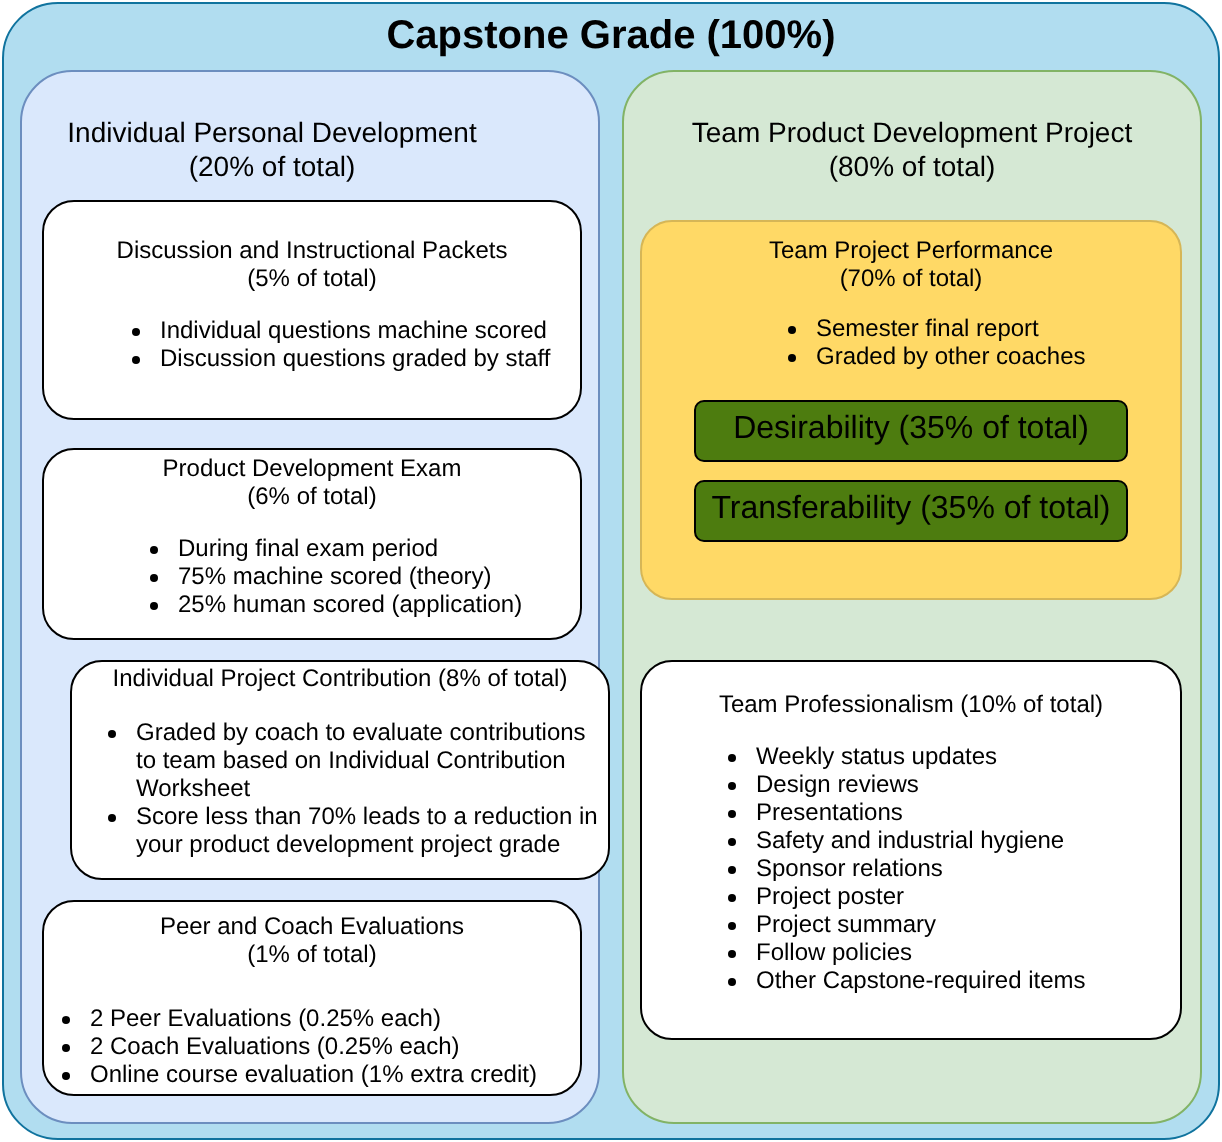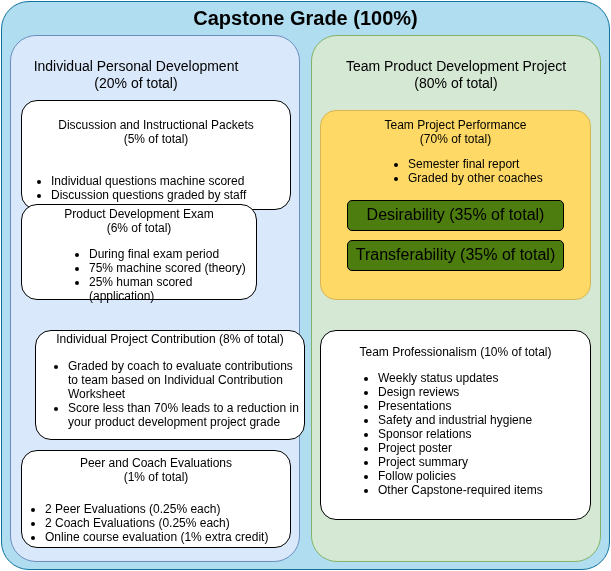"Individual questions machine scored" ul { margin-top: 28px -> 12px; padding-left: 29px -> 58px }
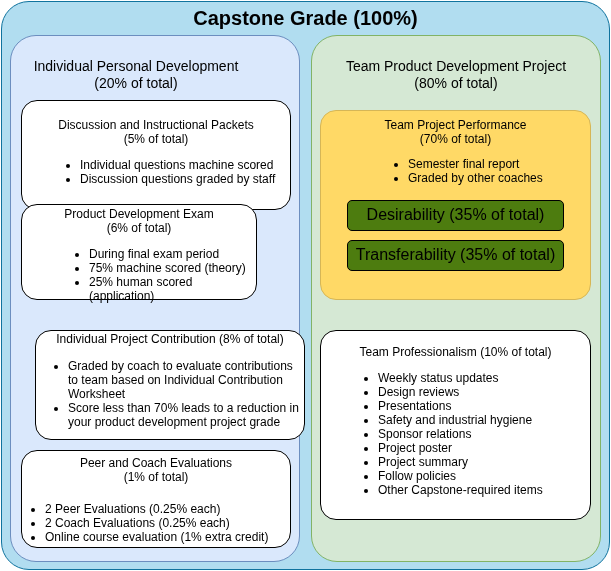"Product Development Exam" div.abs { top: 204px -> 224px; width: 236px -> 270px }
